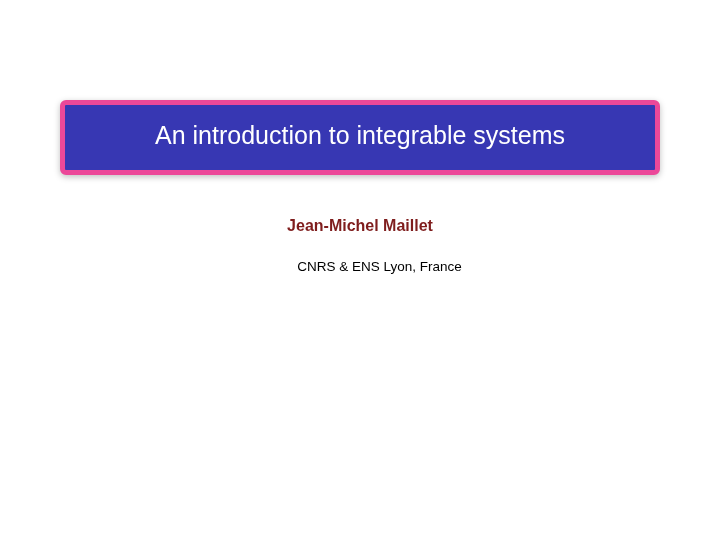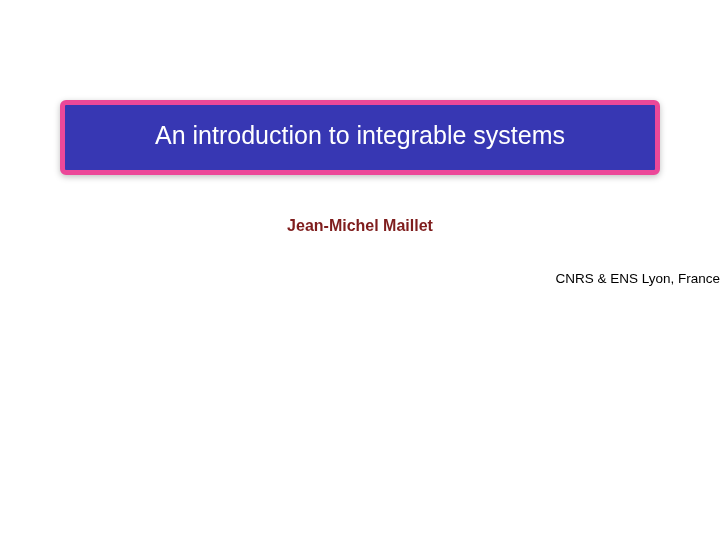"CNRS & ENS Lyon, France" .affiliation { margin-top: 36px -> 24px; text-align: right -> center }
